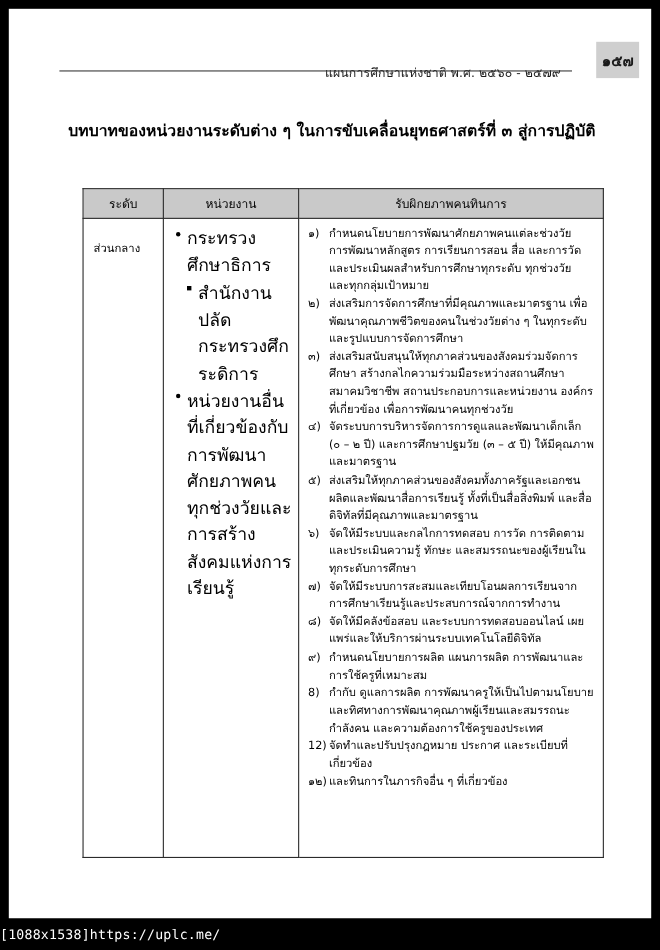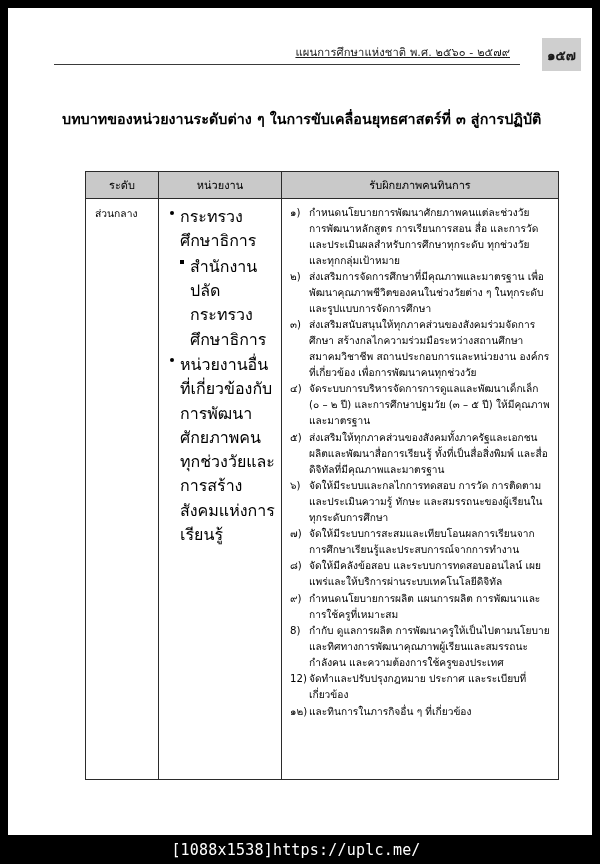"แผนการศึกษาแห่งชาติ พ.ศ. ๒๕๖๐ - ๒๕๗๙" .header-title { text-decoration: underline -> none; top: 5px -> 19px }
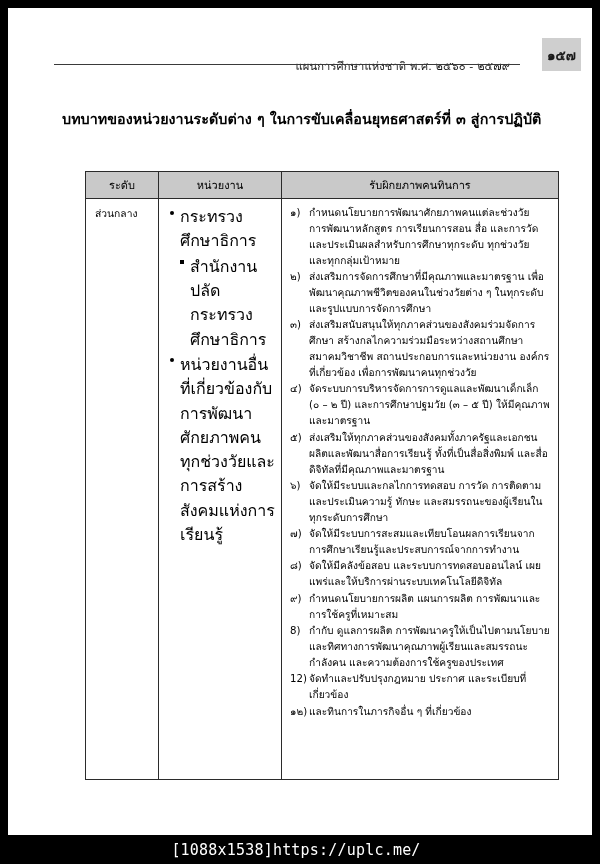"ระดับ" #role-table { left: 77px -> 67px }
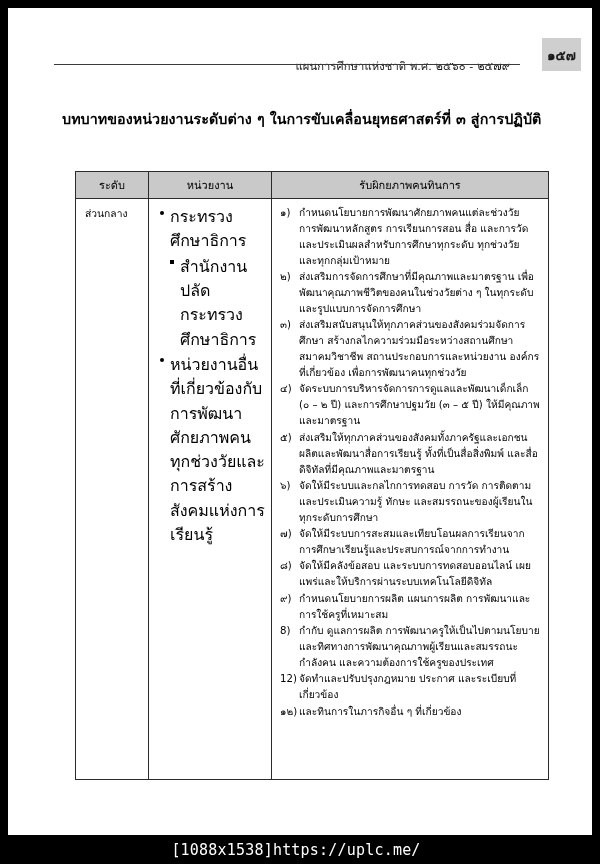"ส่วนกลาง" .cell-level { padding: 7px 0 0 9px -> 20px 0 0 9px }
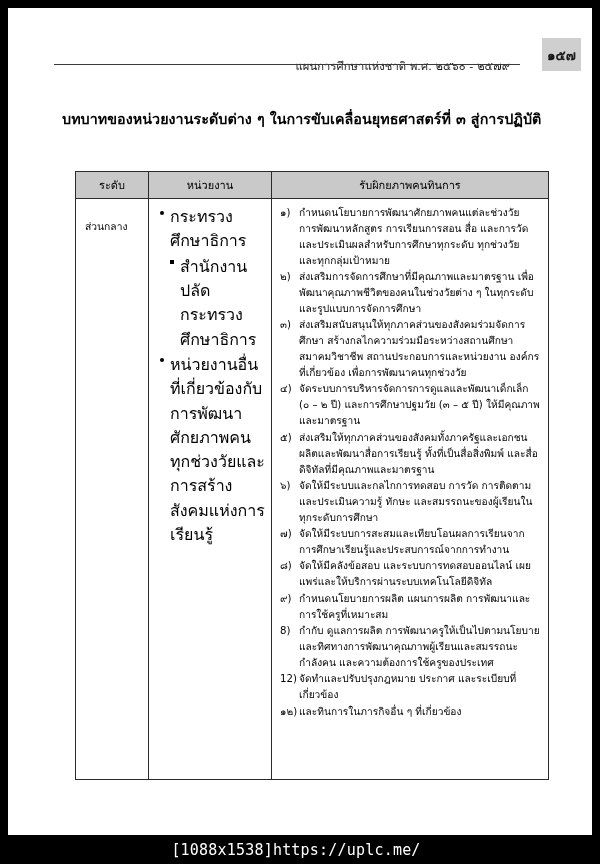"สำนักงานปลัดกระทรวงศึกษาธิการ" li.lvl2 { text: สำนักงานปลัดกระทรวงศึกษาธิการ -> สำนักงานปลัดกระทรวงศึกระดิการ }
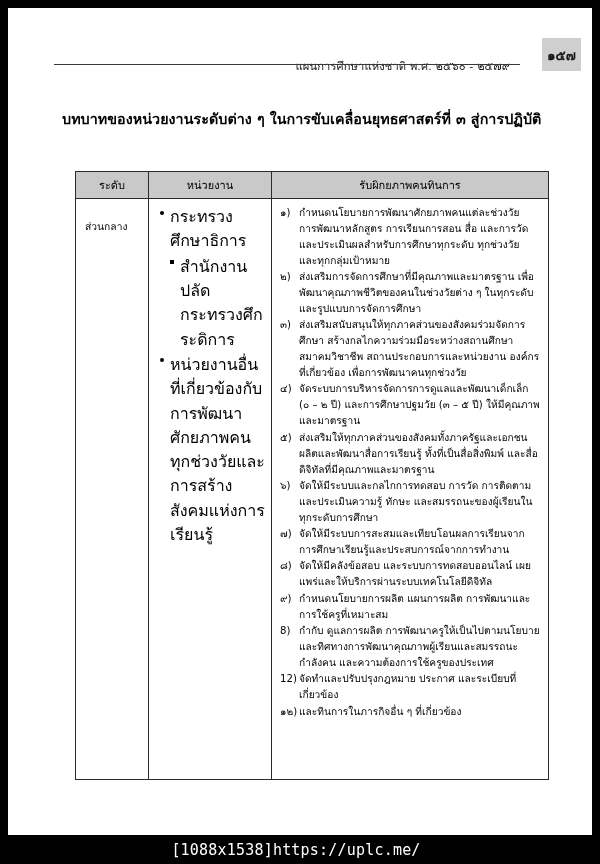"[1088x1538]https://uplc.me/" #watermark { font-size: 15px -> 12px; justify-content: center -> flex-start }
